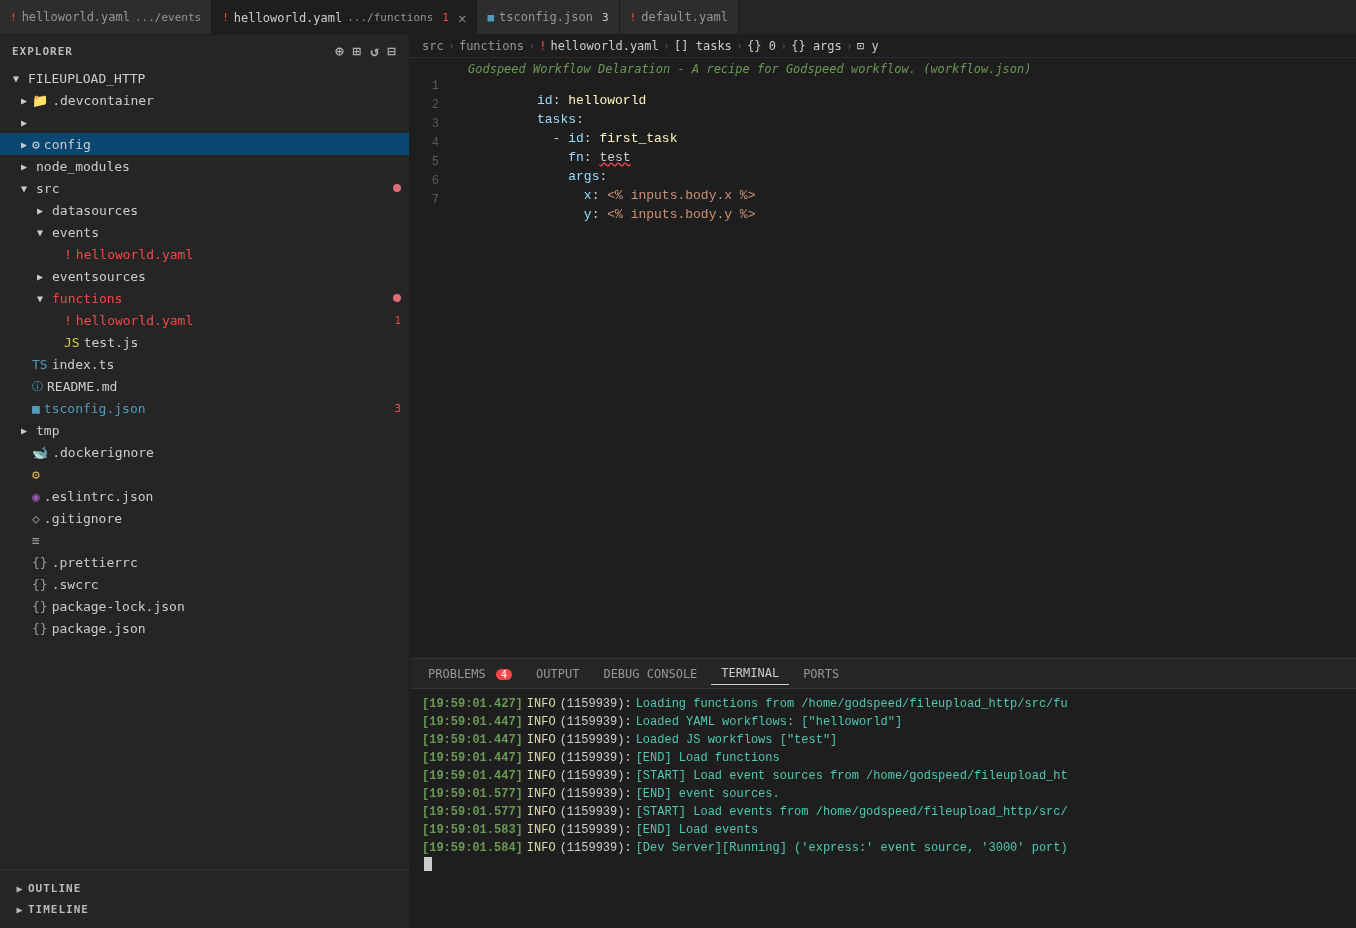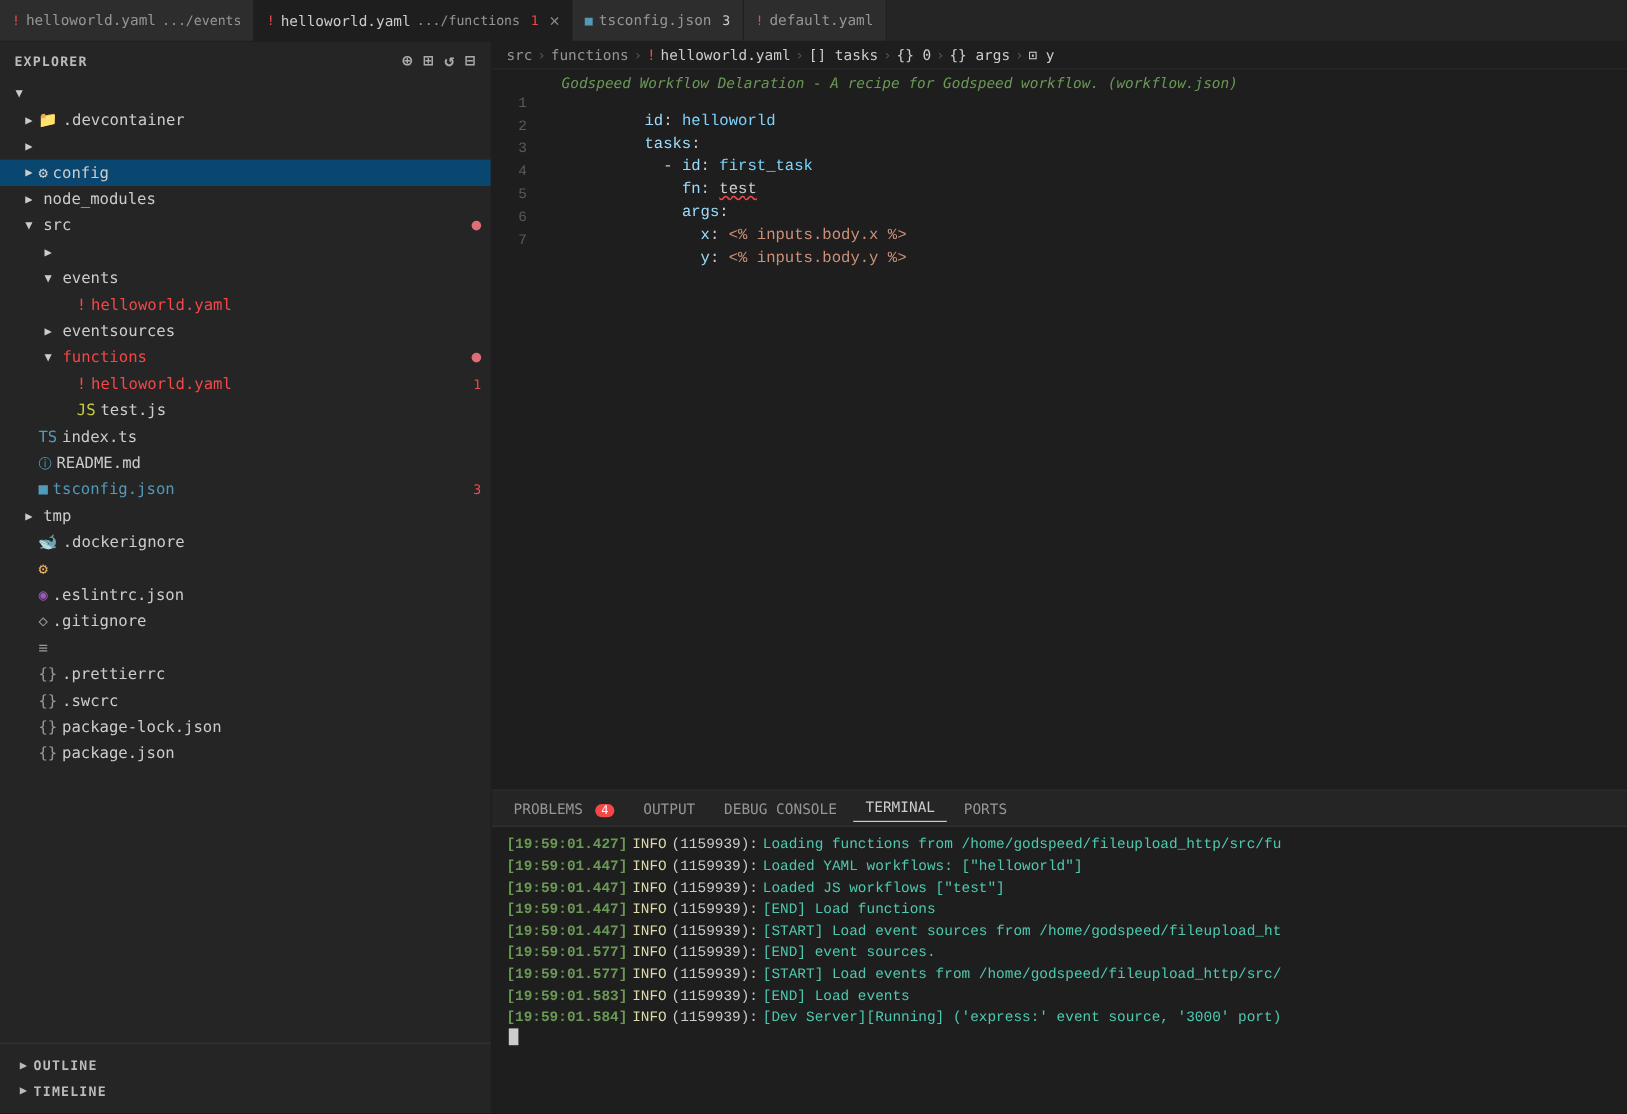"FILEUPLOAD_HTTP" span.tree-label { html: none -> <span>FILEUPLOAD_HTTP</span> }
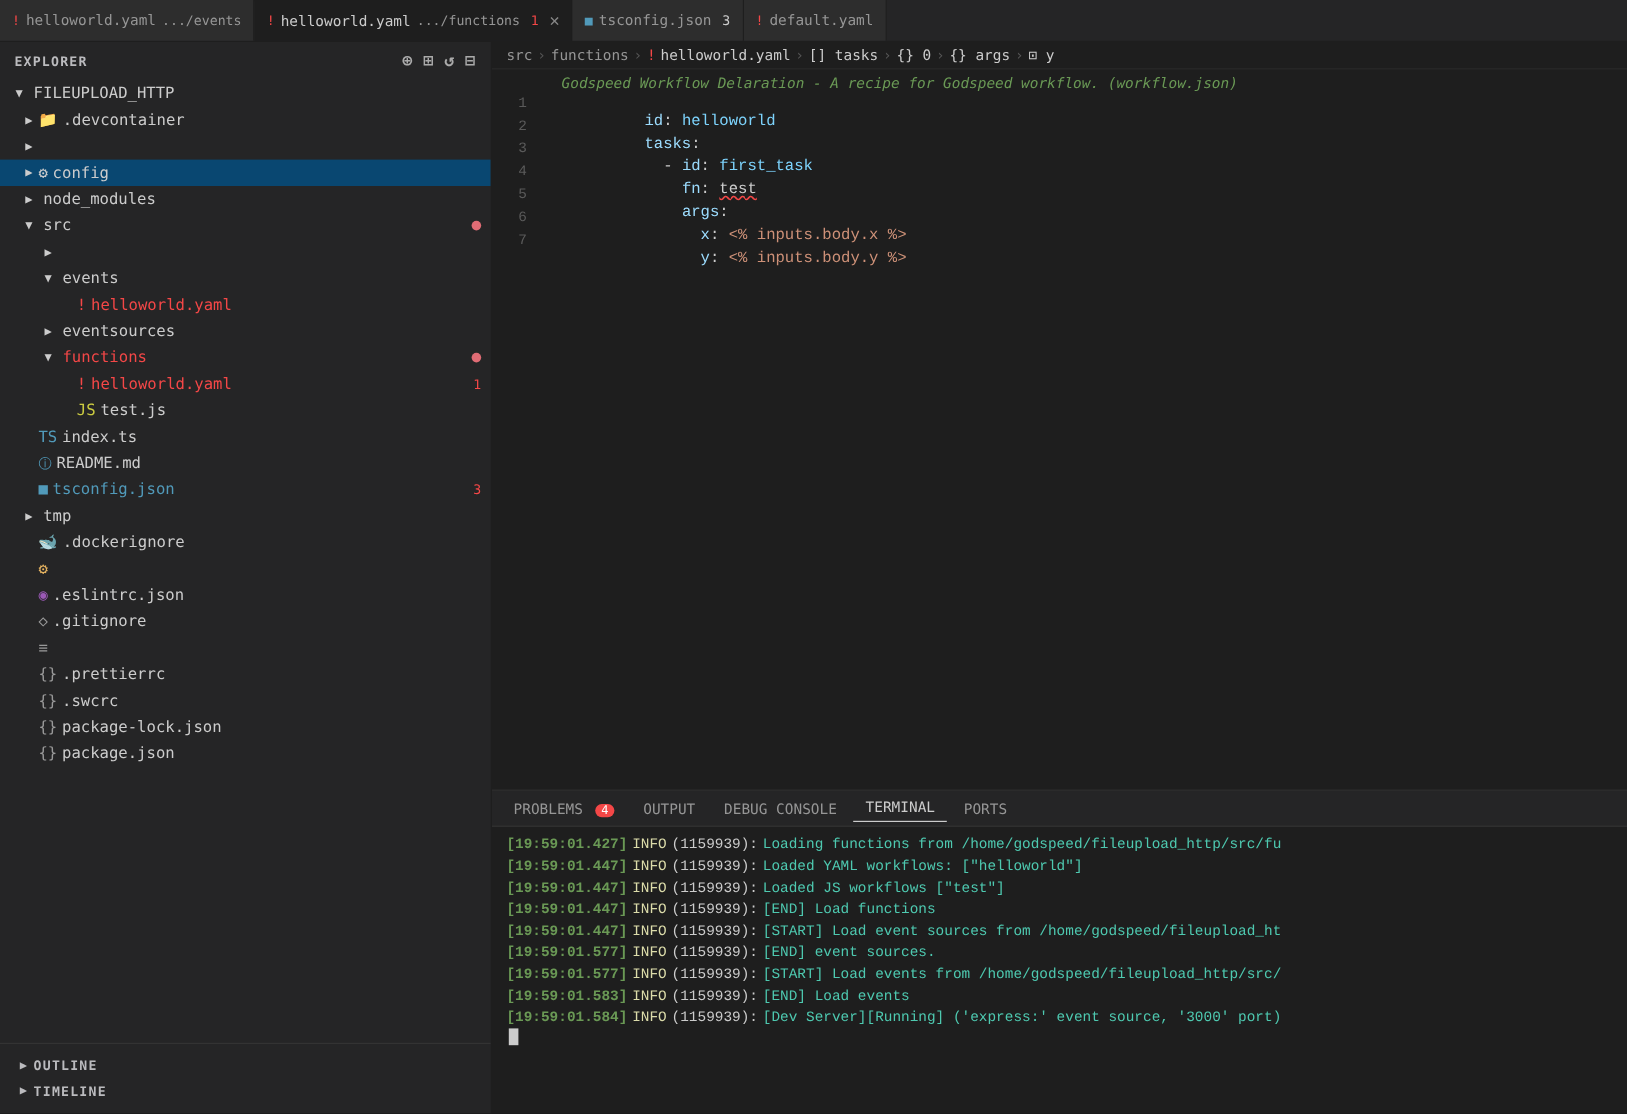"helloworld" .s-value { color: #7dd3fc -> #fef9c3 }
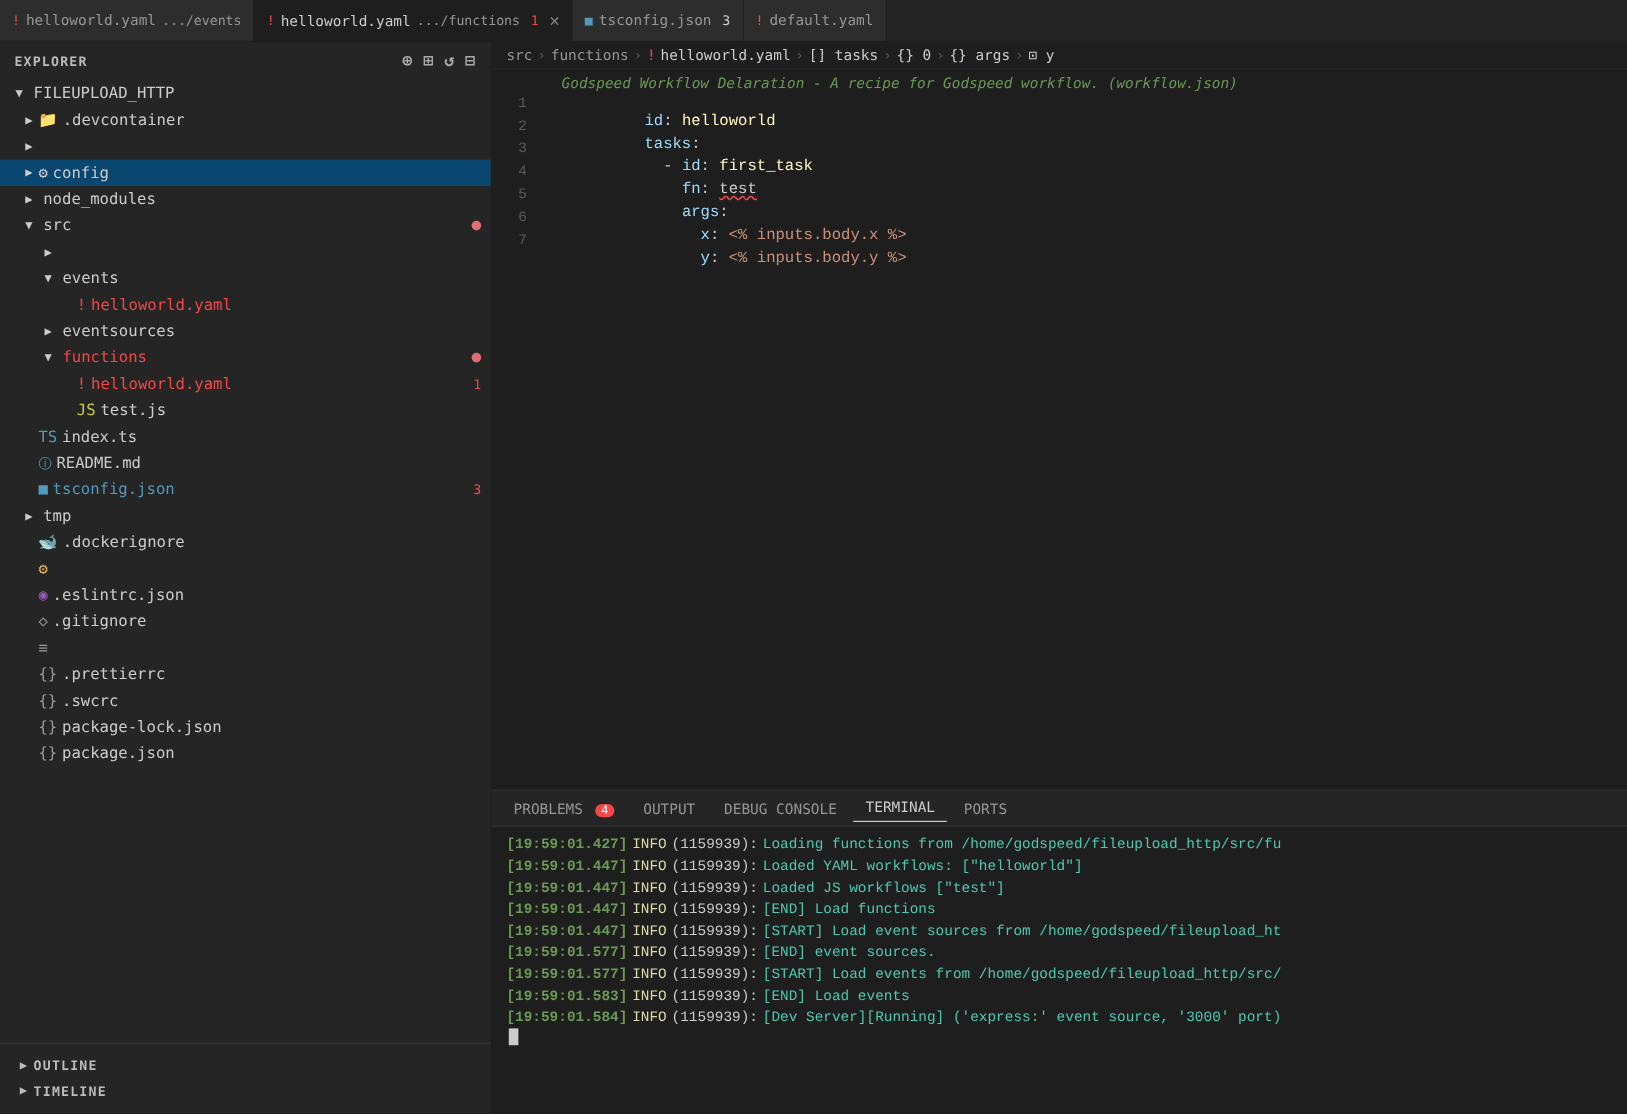"datasources" span.tree-label { html: none -> <span>datasources</span> }
